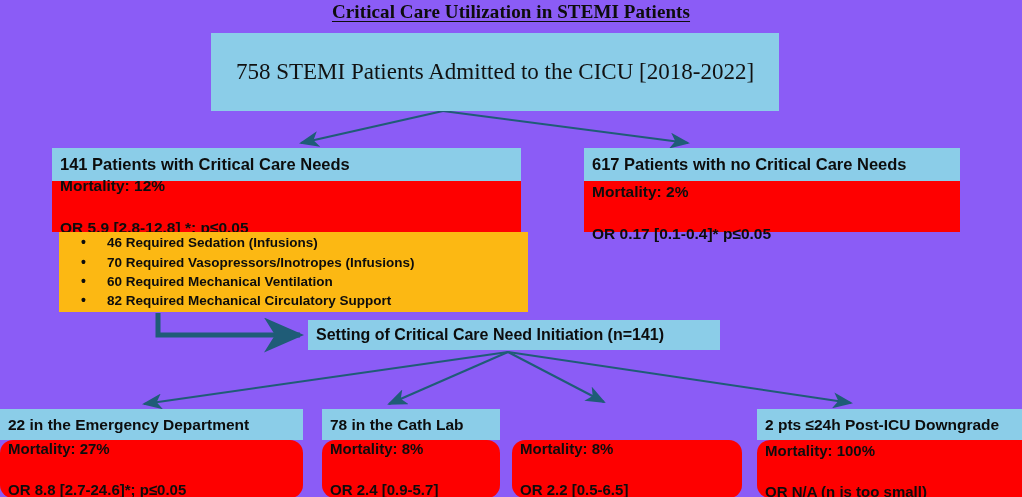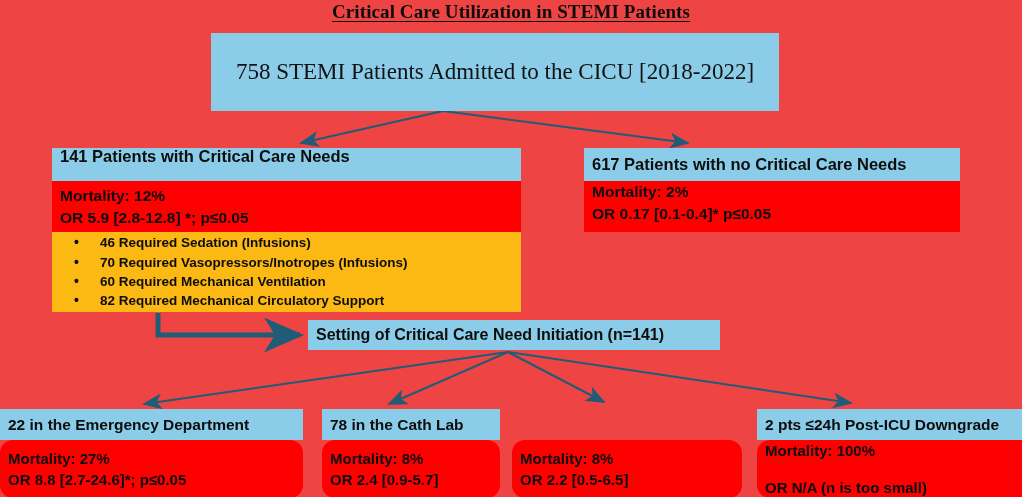"Critical Care Utilization in STEMI" #page { background: #ef4444 -> #8b5cf6 }
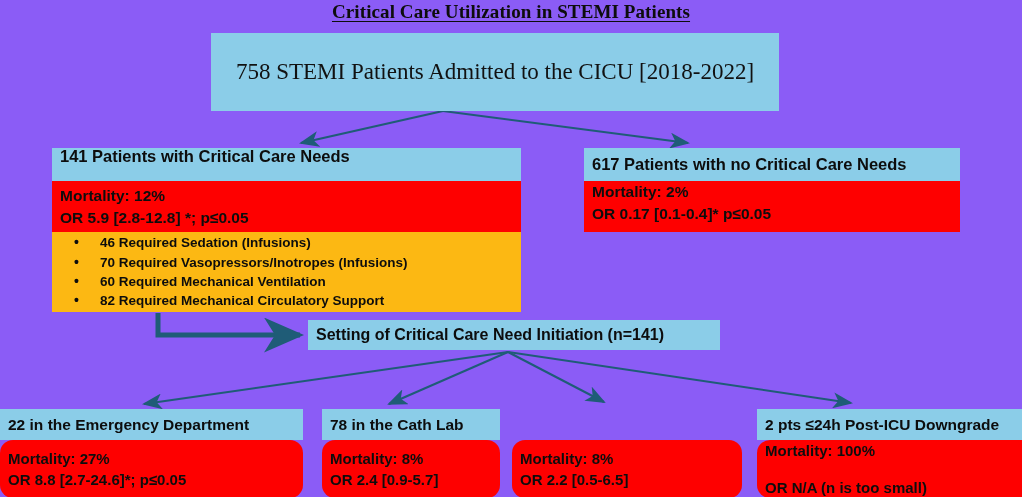"141 Patients with Critical Care" #left-hdr { align-items: flex-start -> center }
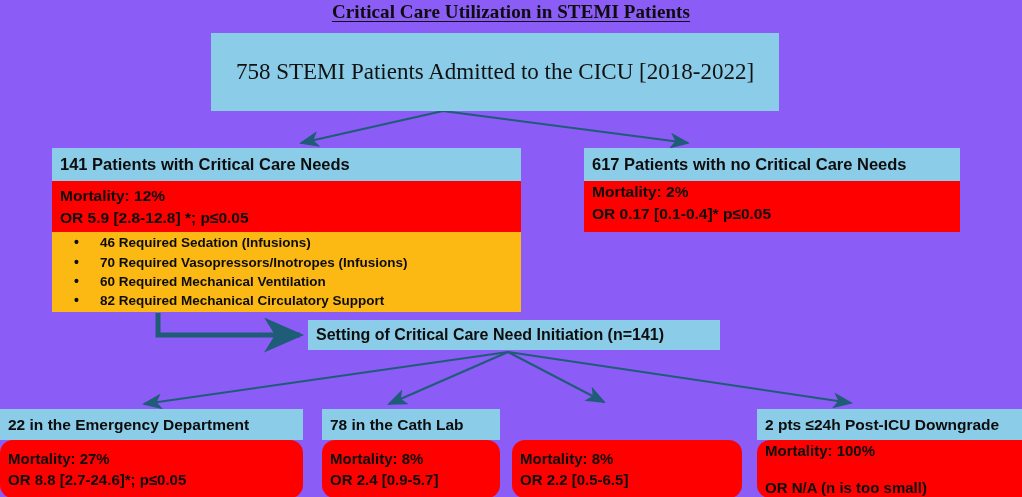"Mortality: 12%" .band-red { gap: none -> 20px }
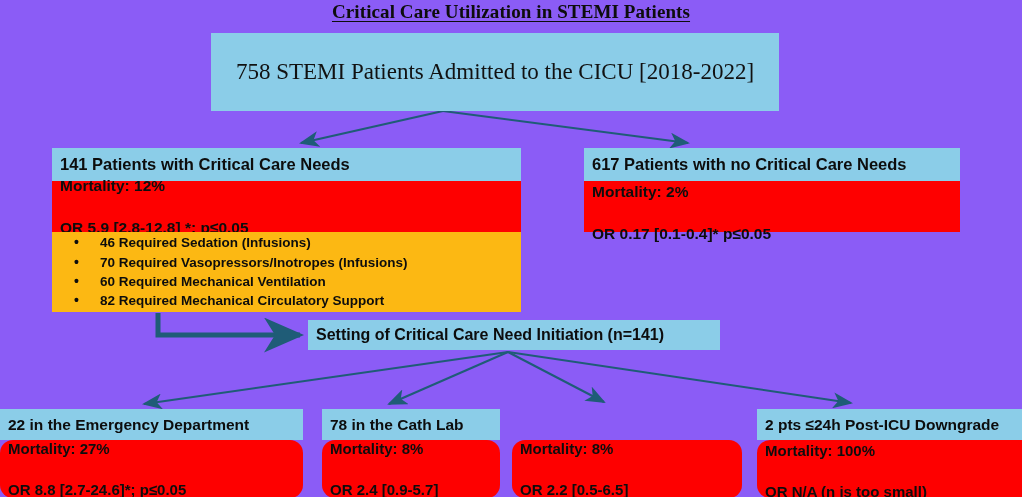"46 Required Sedation (Infusions)" #left-orange { left: 52px -> 59px }
